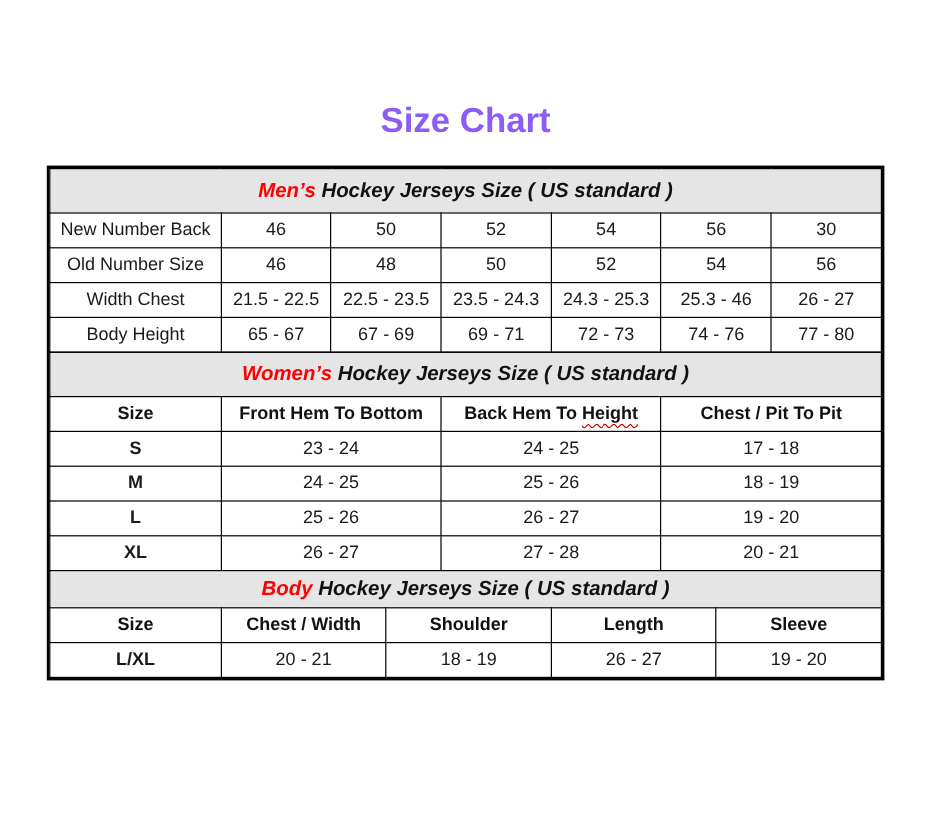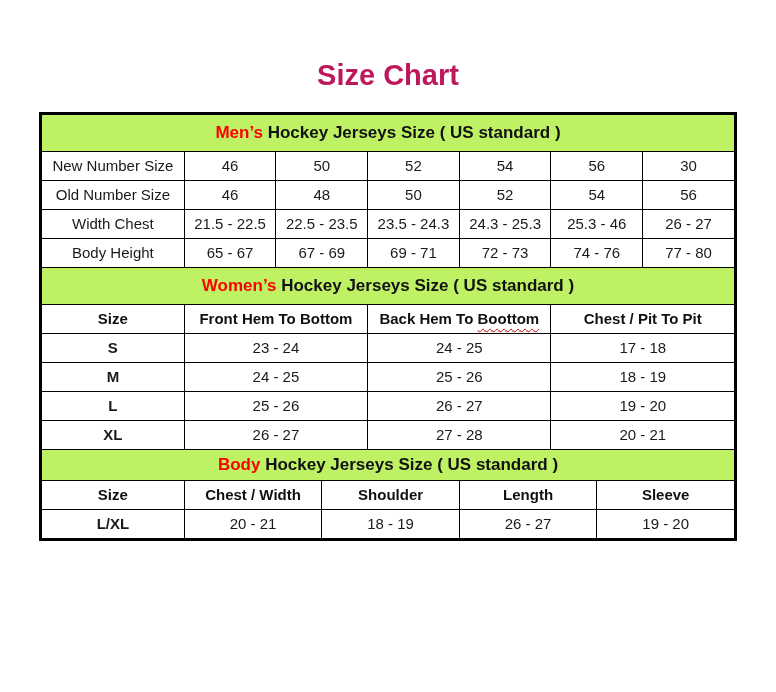"Size Chart" .page-title { color: #be185d -> #8b5cf6; padding-top: 60px -> 86px }
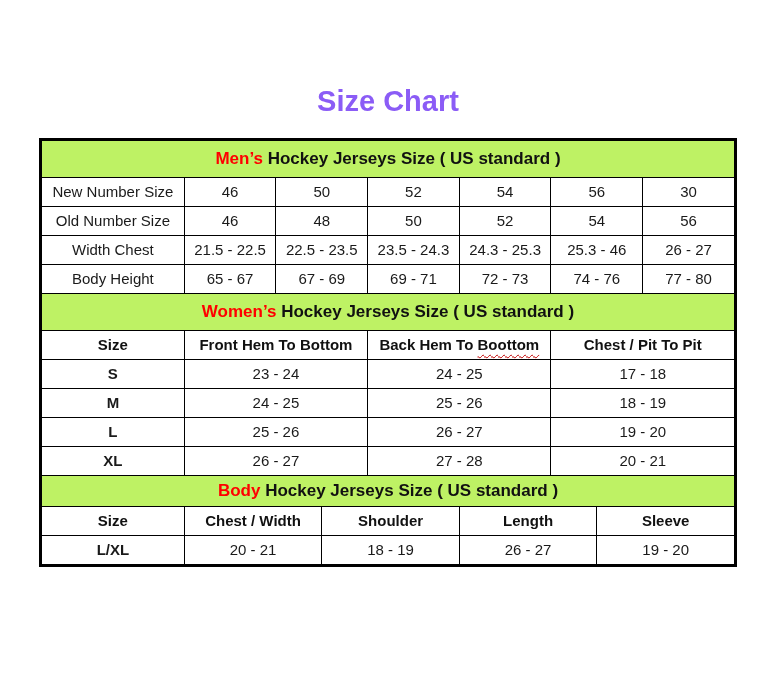"Men’s Hockey Jerseys Size (" .banner th { background: #bef264 -> #e5e5e5; font-style: none -> italic }
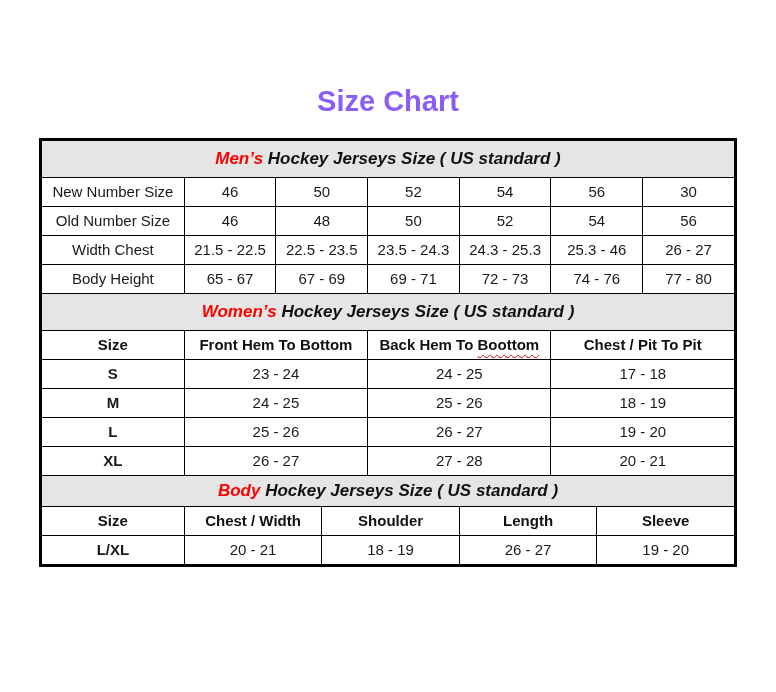"New Number Size" td { text: Size -> Back }
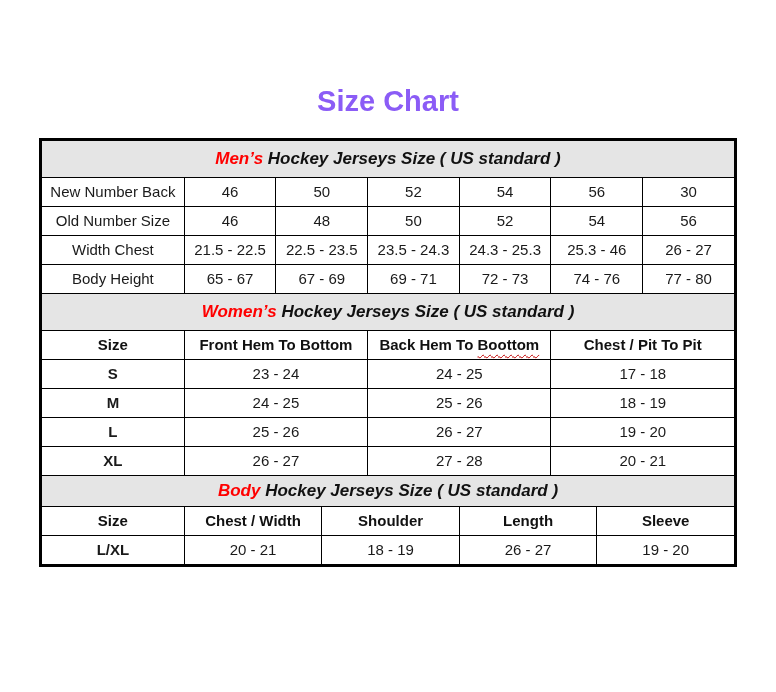"Boottom" span.squiggle { text: Boottom -> Height }
